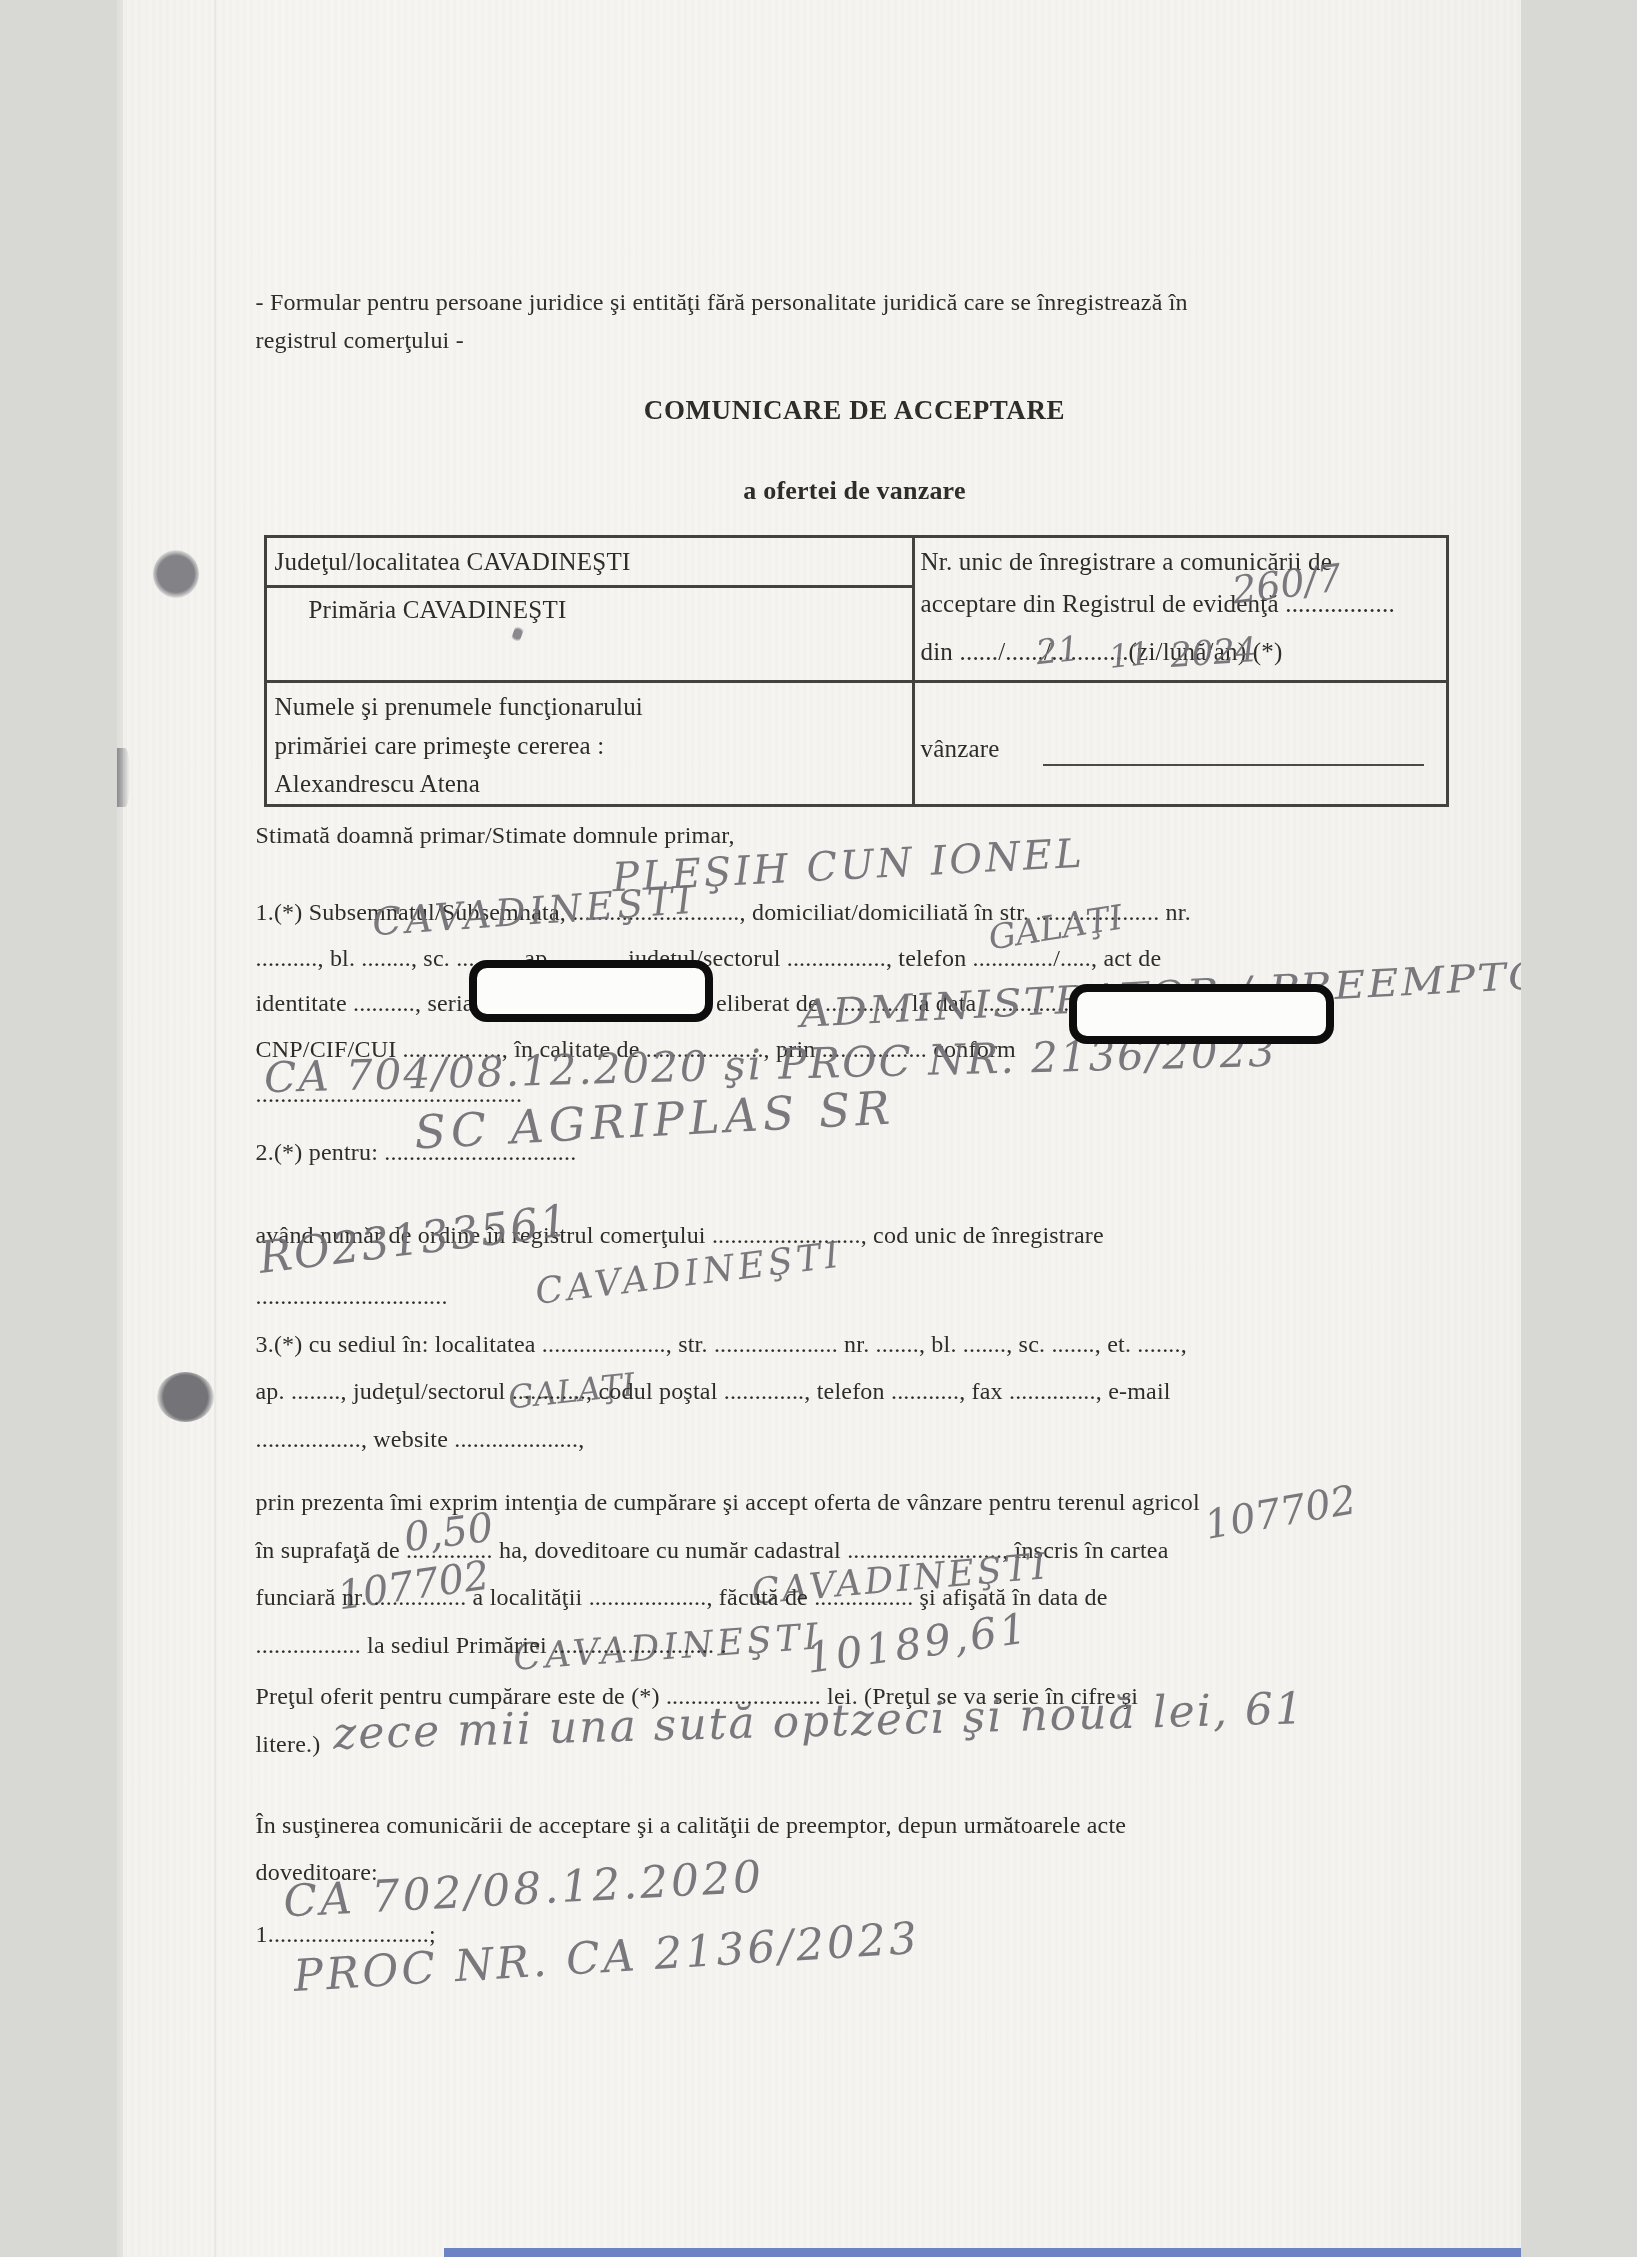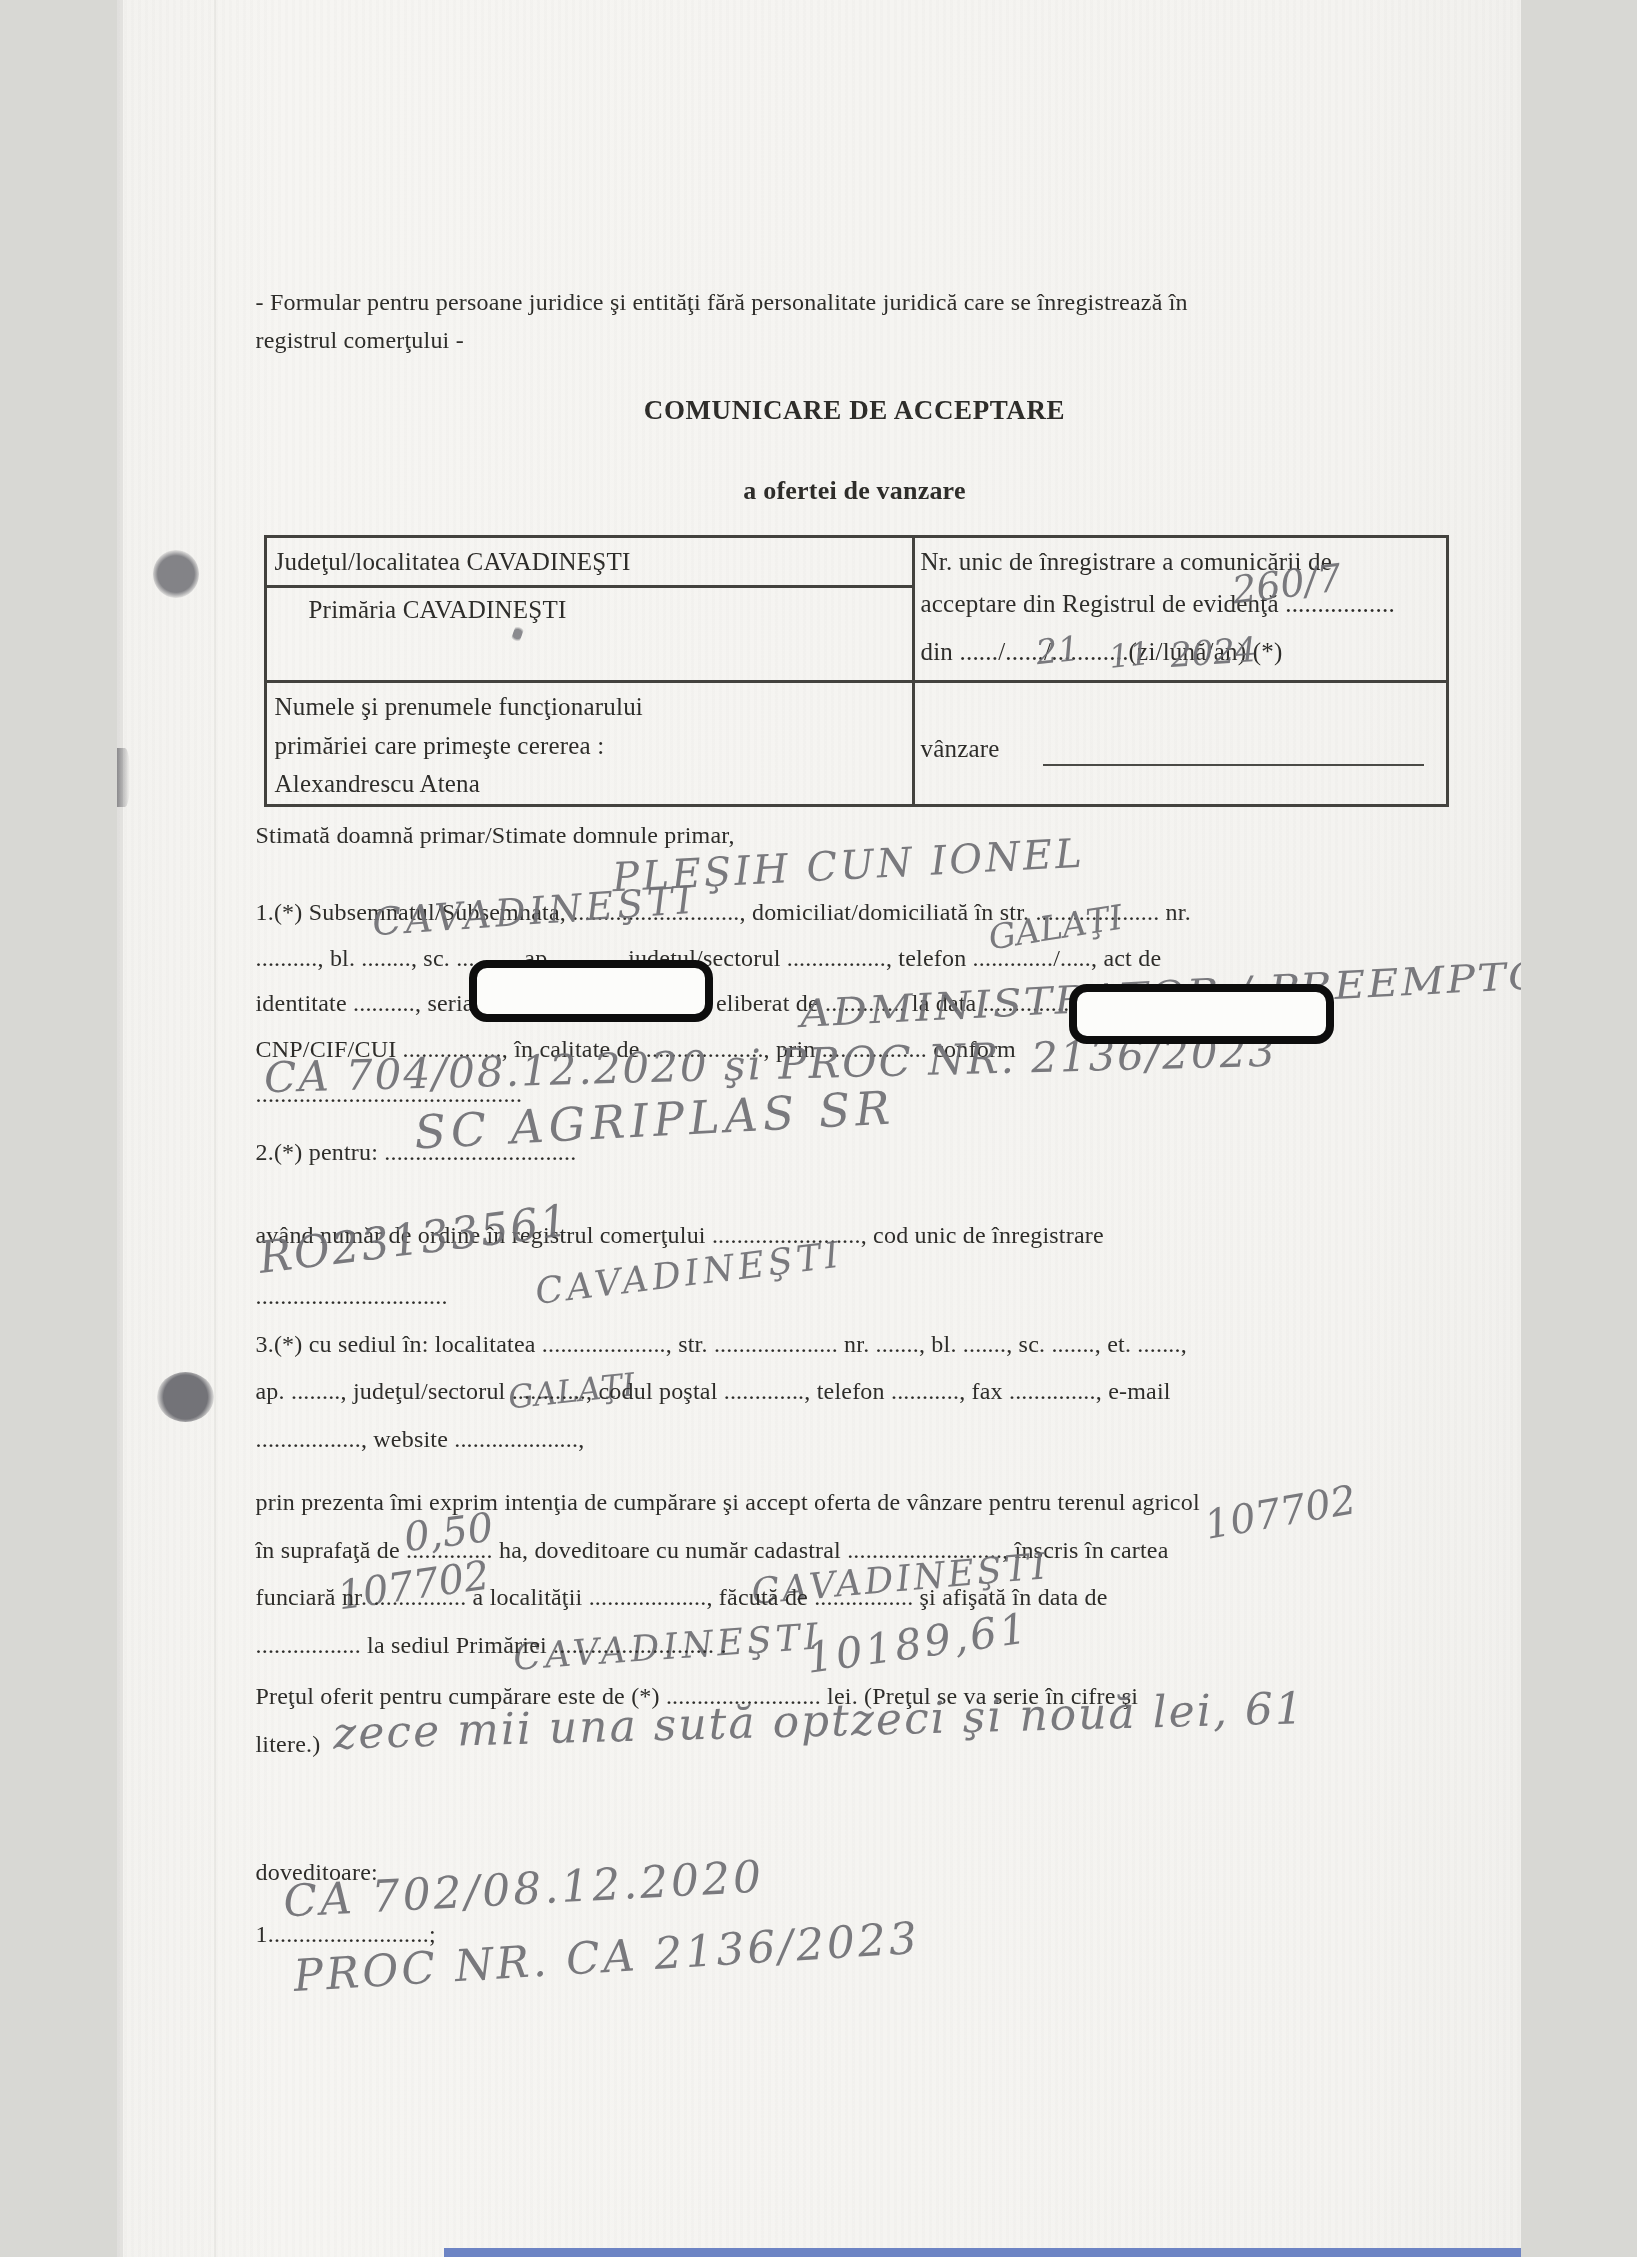"În susţinerea comunicării de acceptare" div.print { html: none -> <div>În susţinerea comunicării de acceptare şi a calităţii de preemptor, depun următoarele acte</div> }
